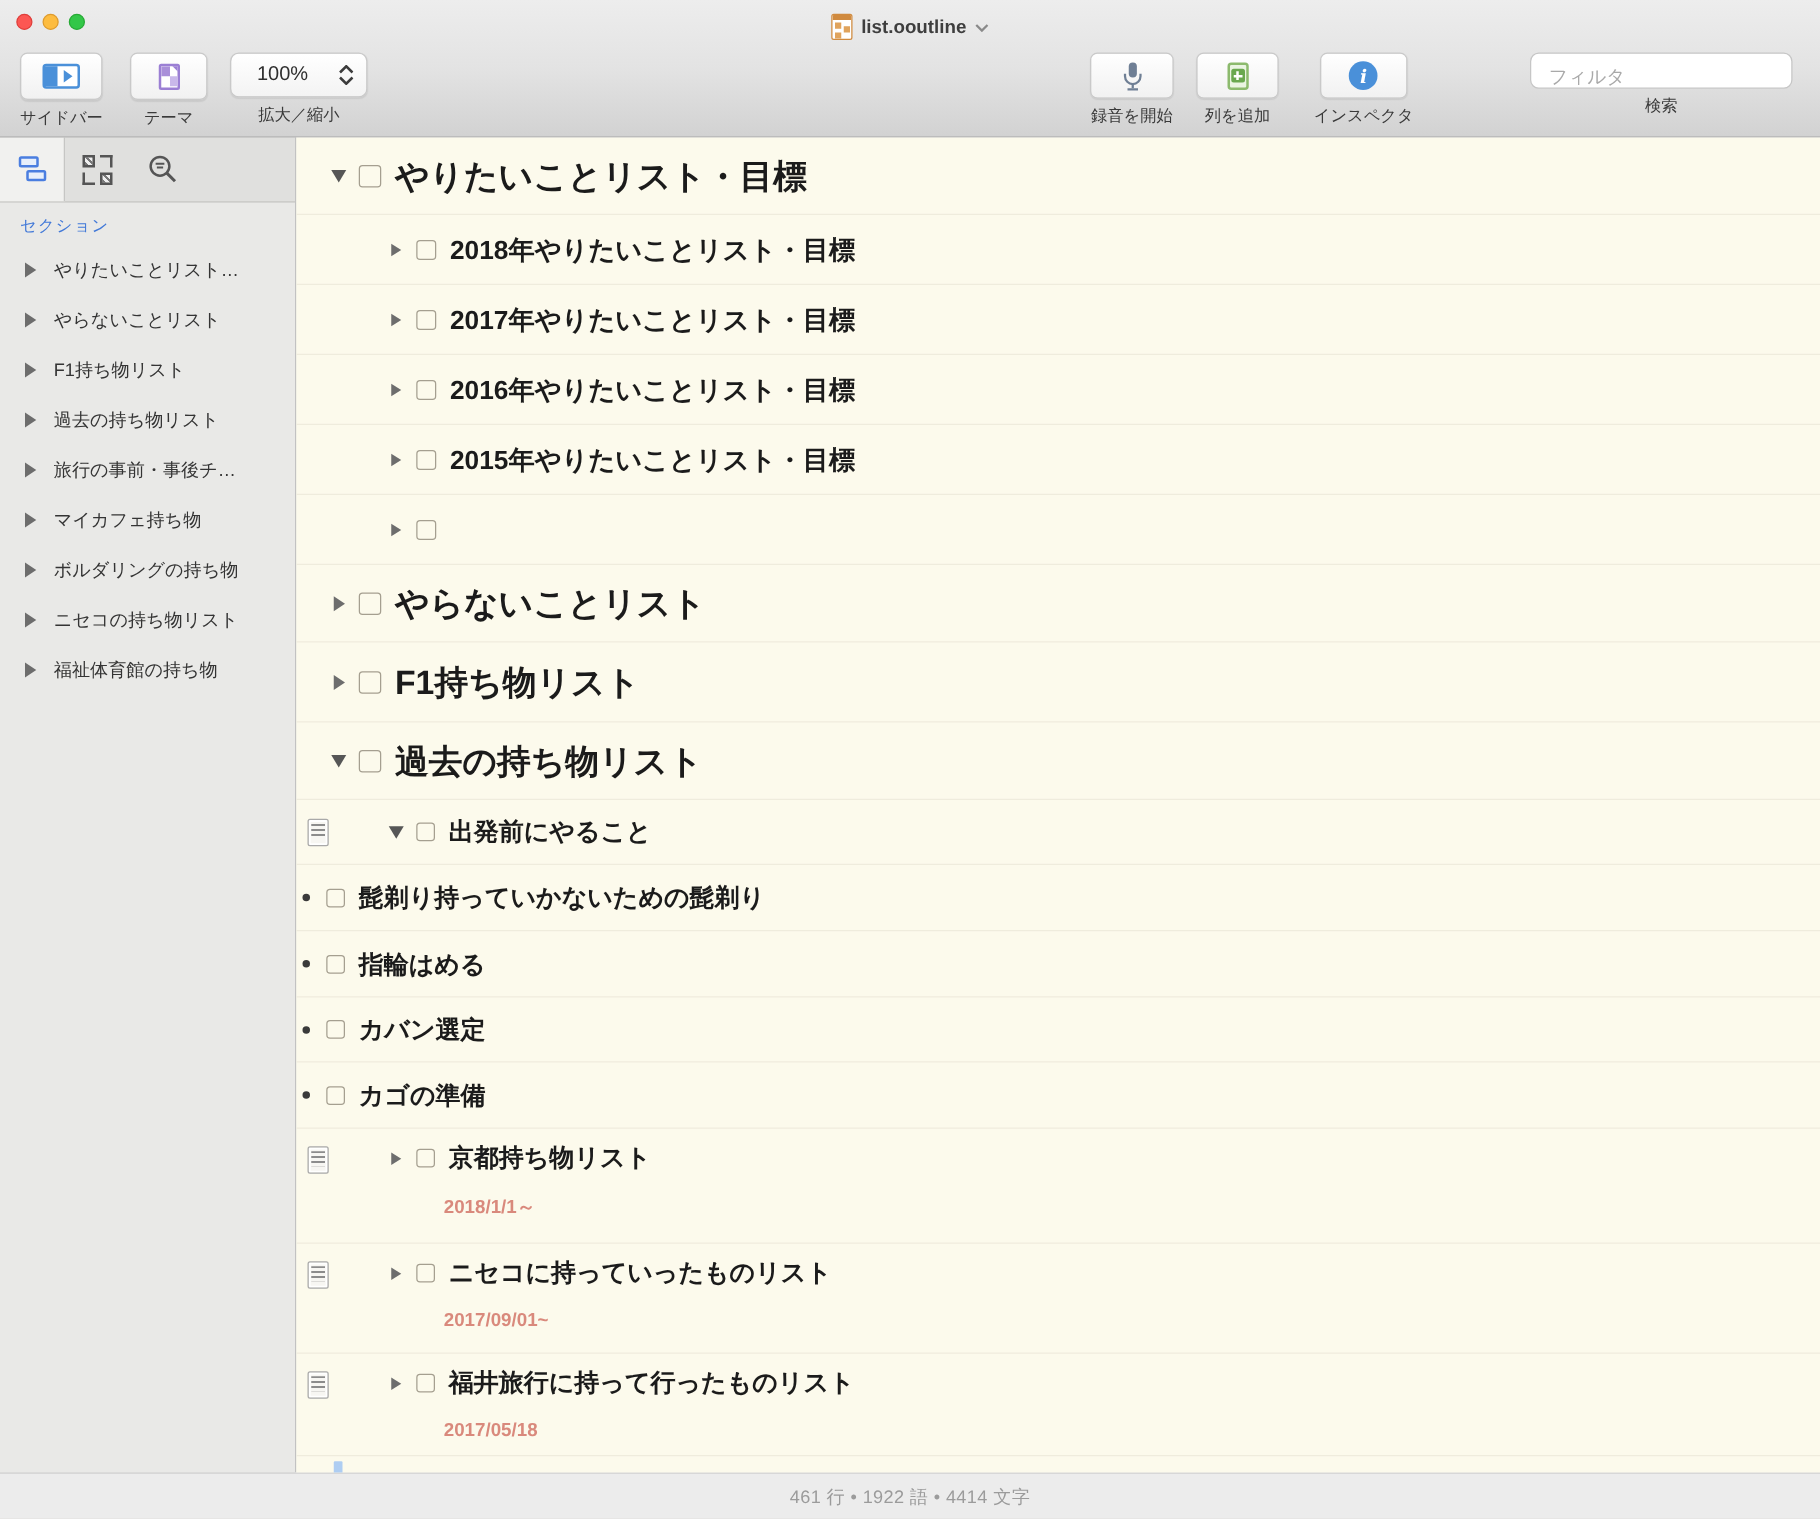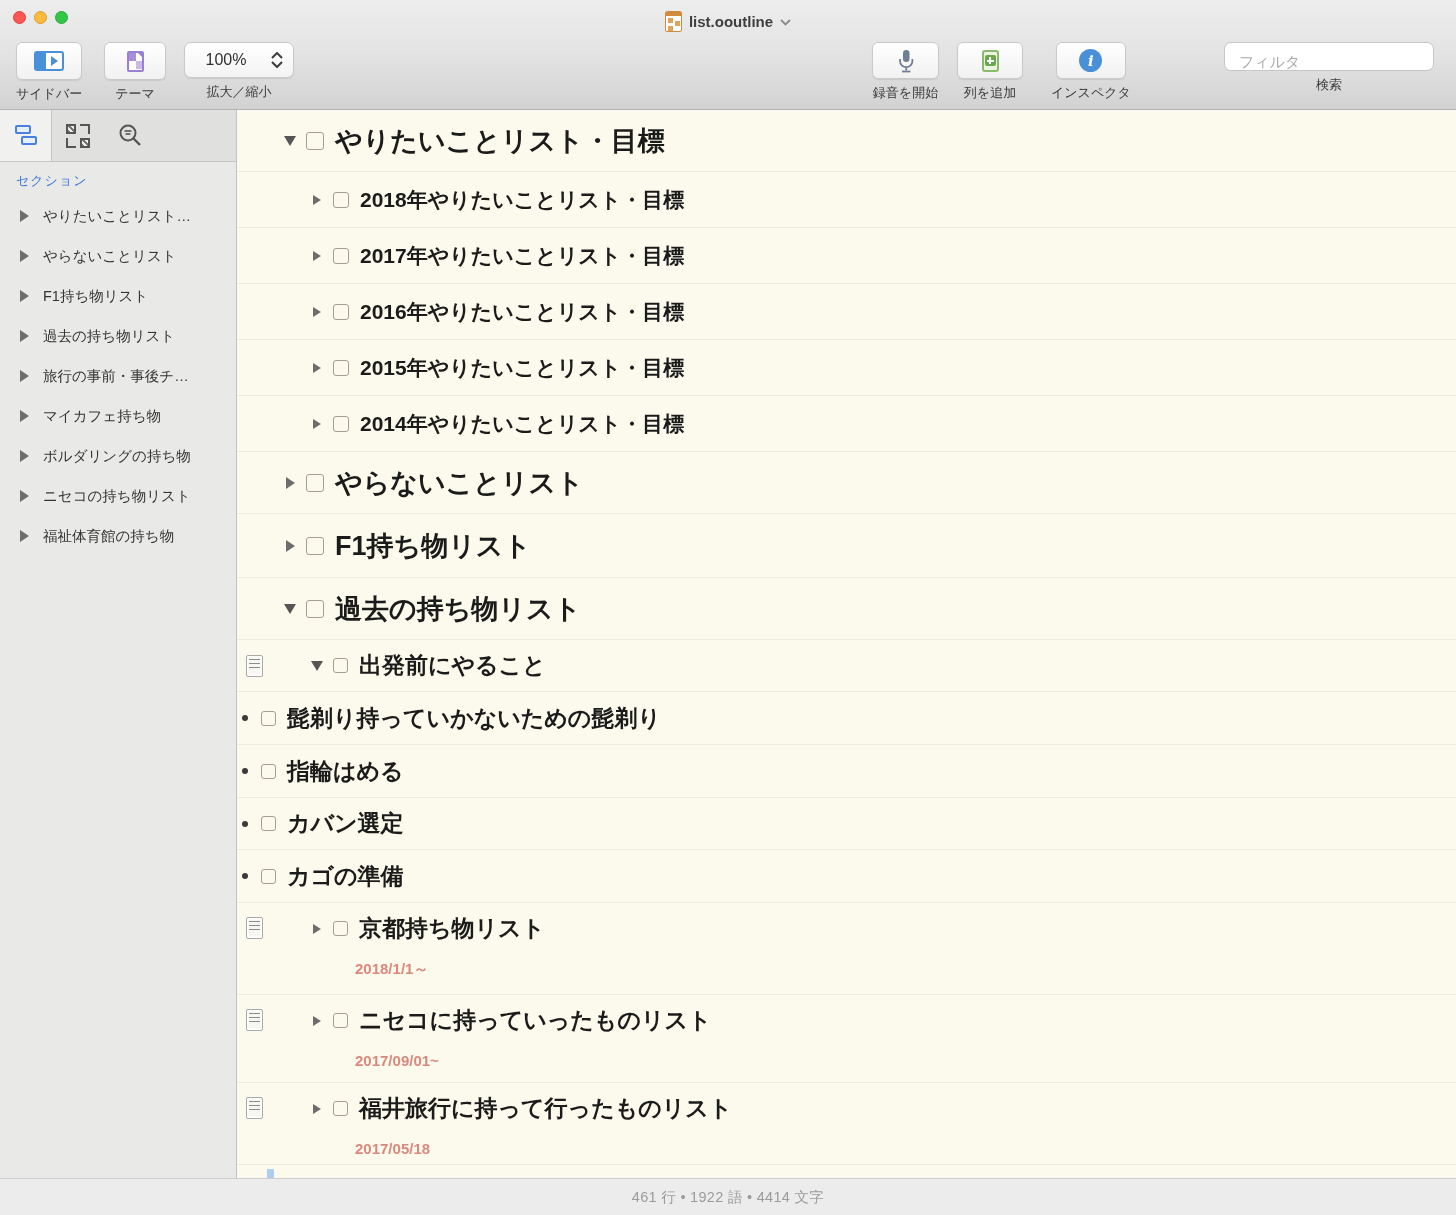"やりたいことリスト・目標" .lvl0 .o-line { padding-left: 45px -> 26px }
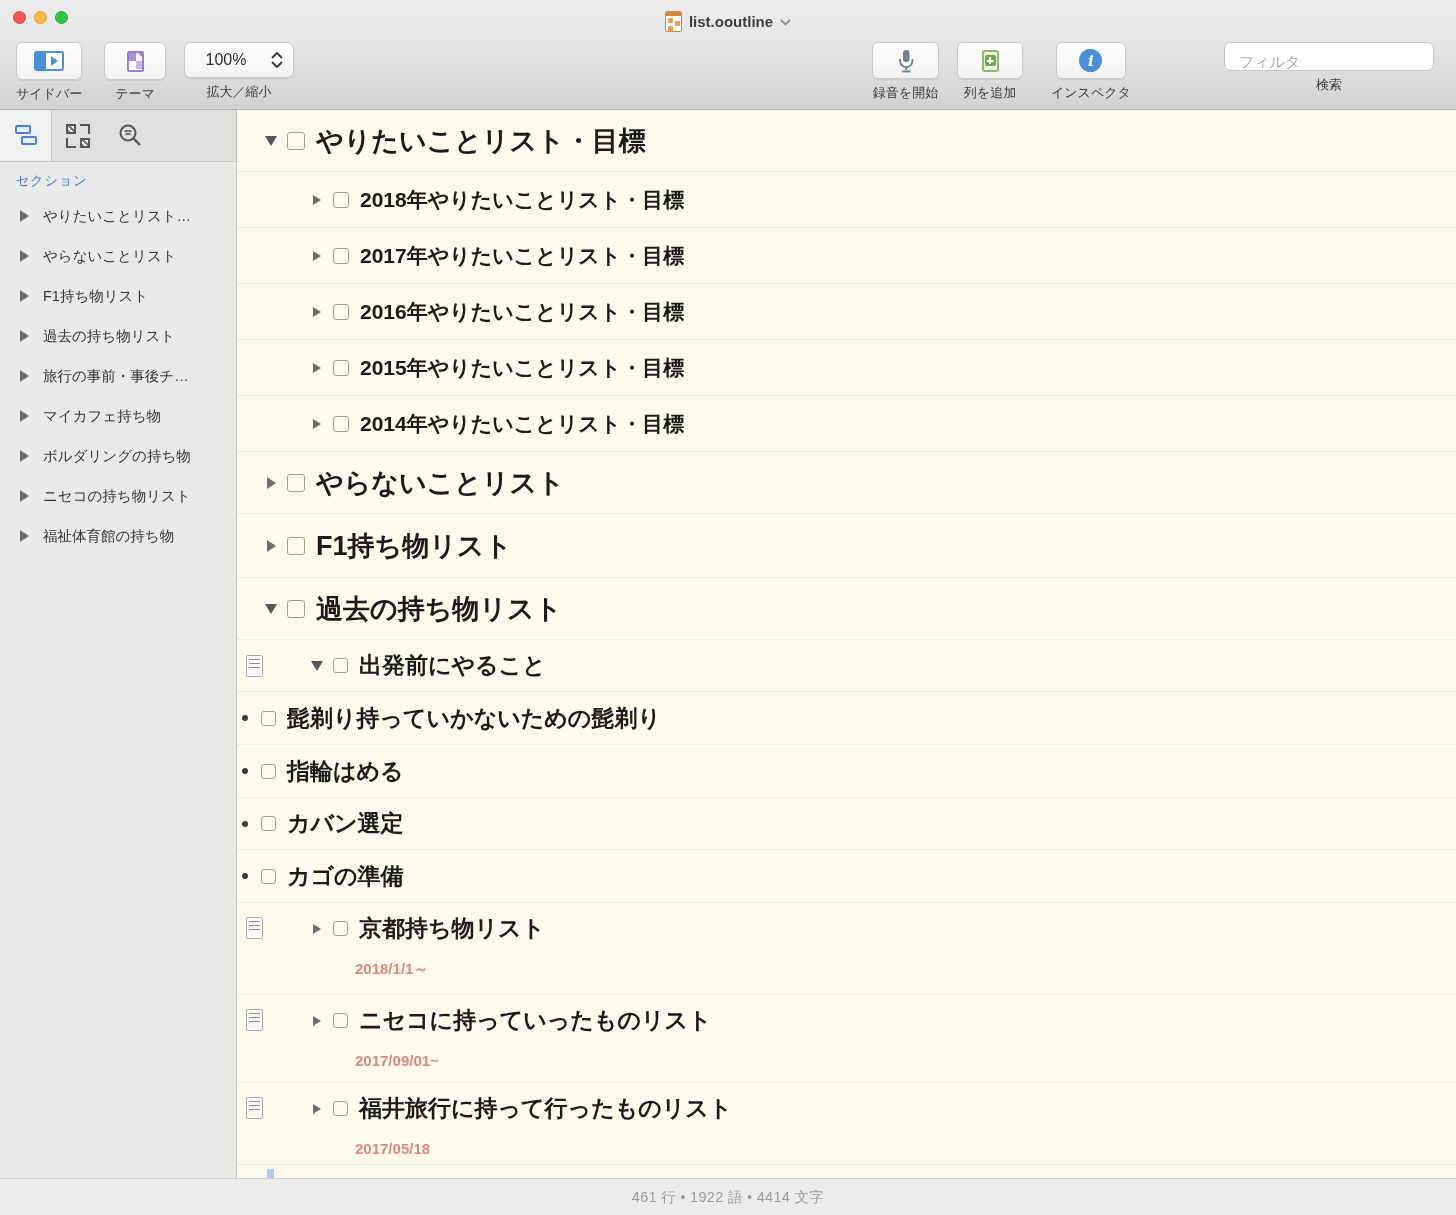"2014年やりたいことリスト・目標" span.topic { html: <span>2014年やりたいことリスト・目標</span> -> none }
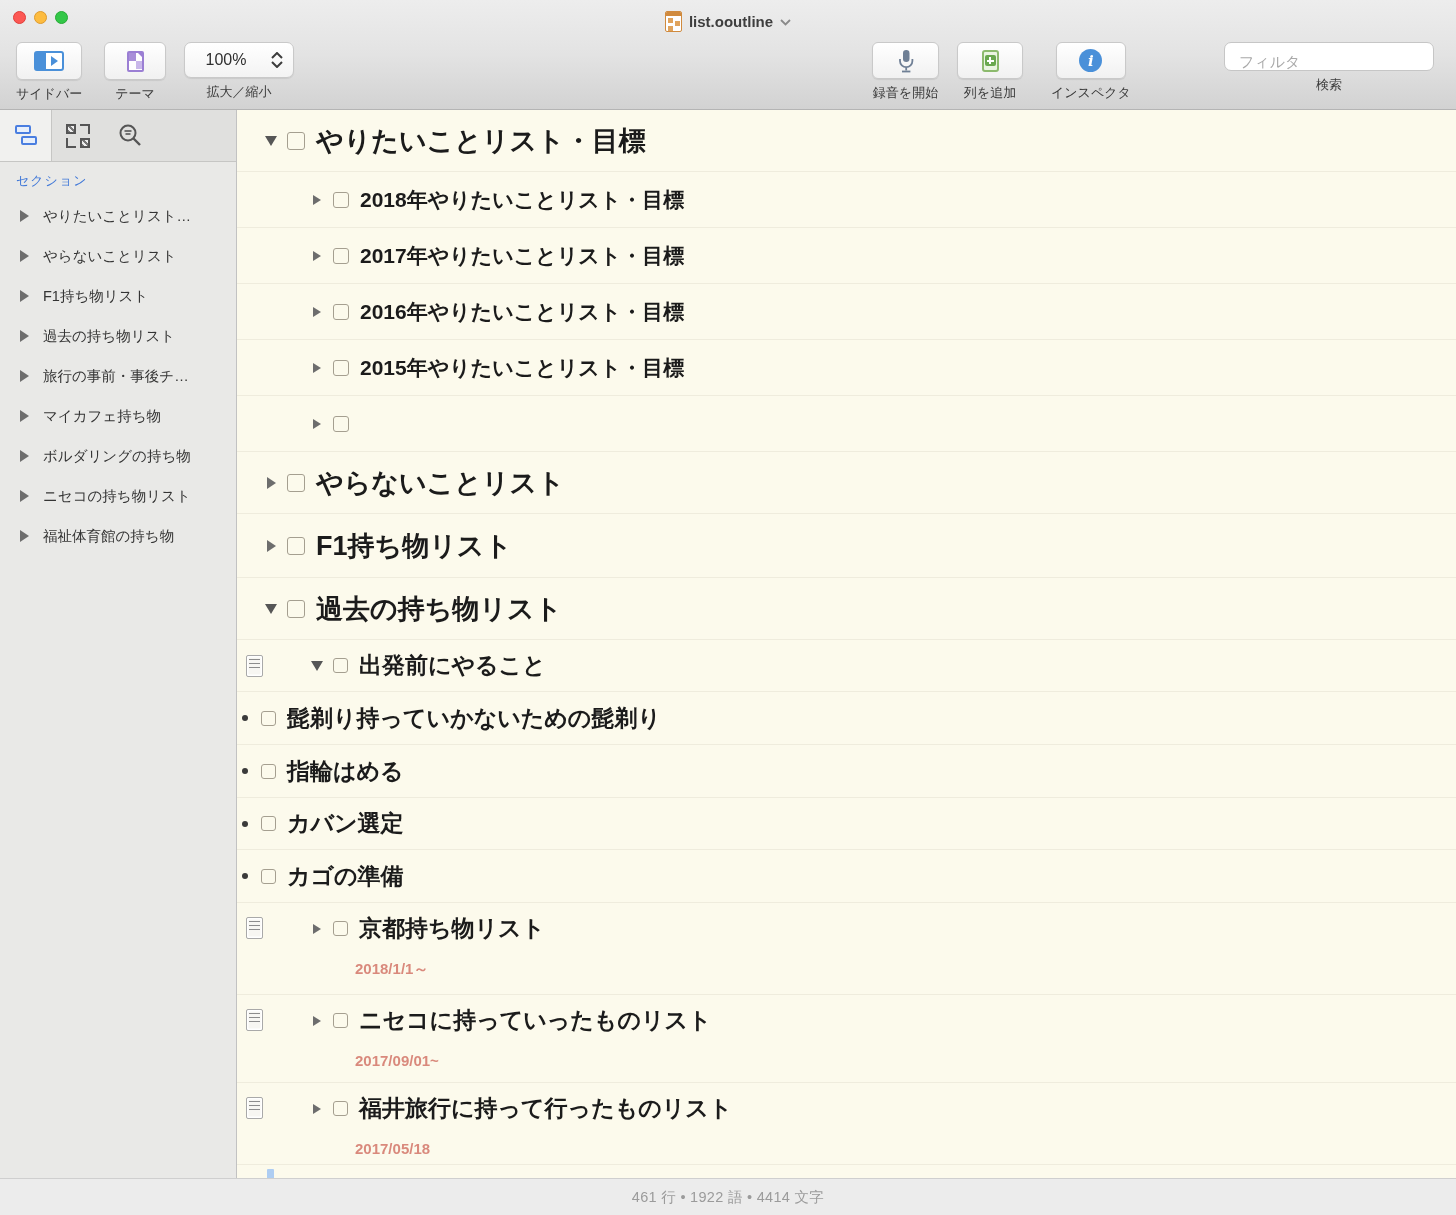"出発前にやること" .size-md .topic { font-size: 23px -> 20px }
